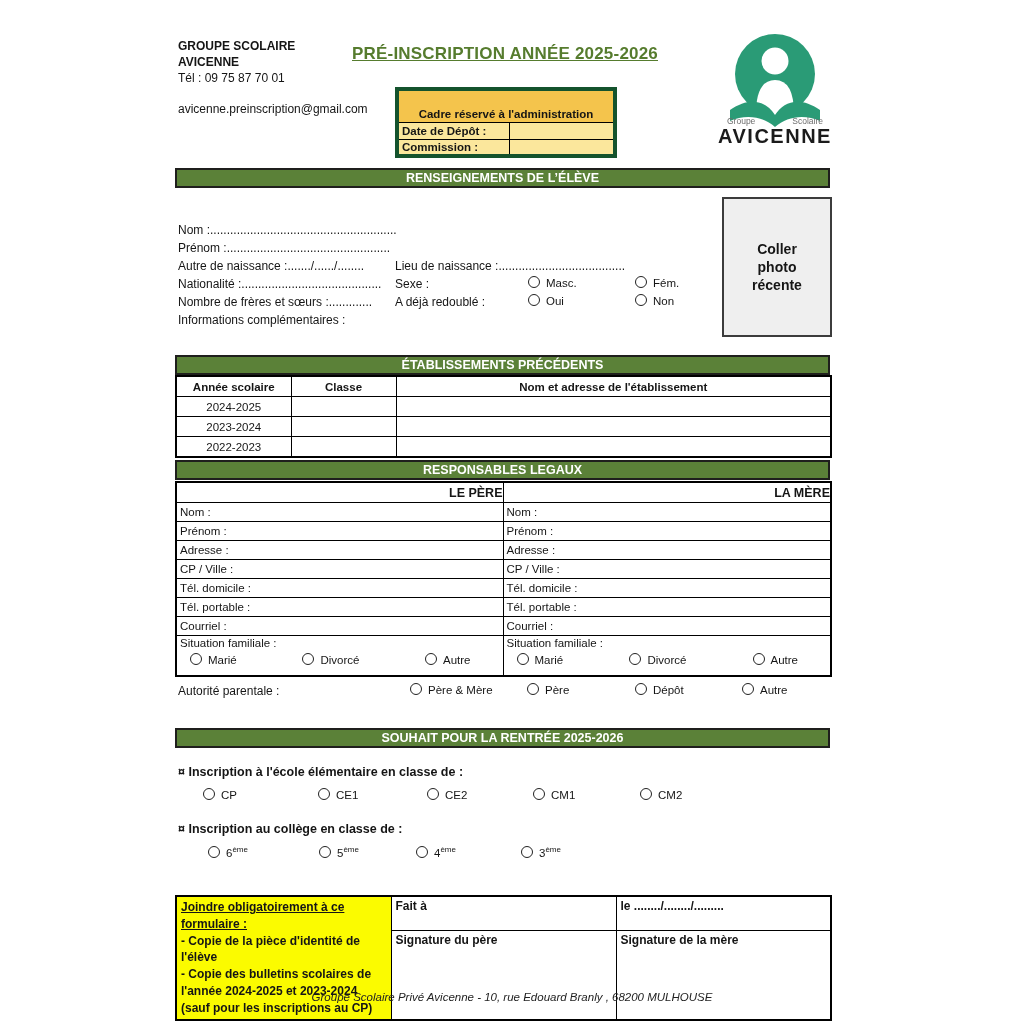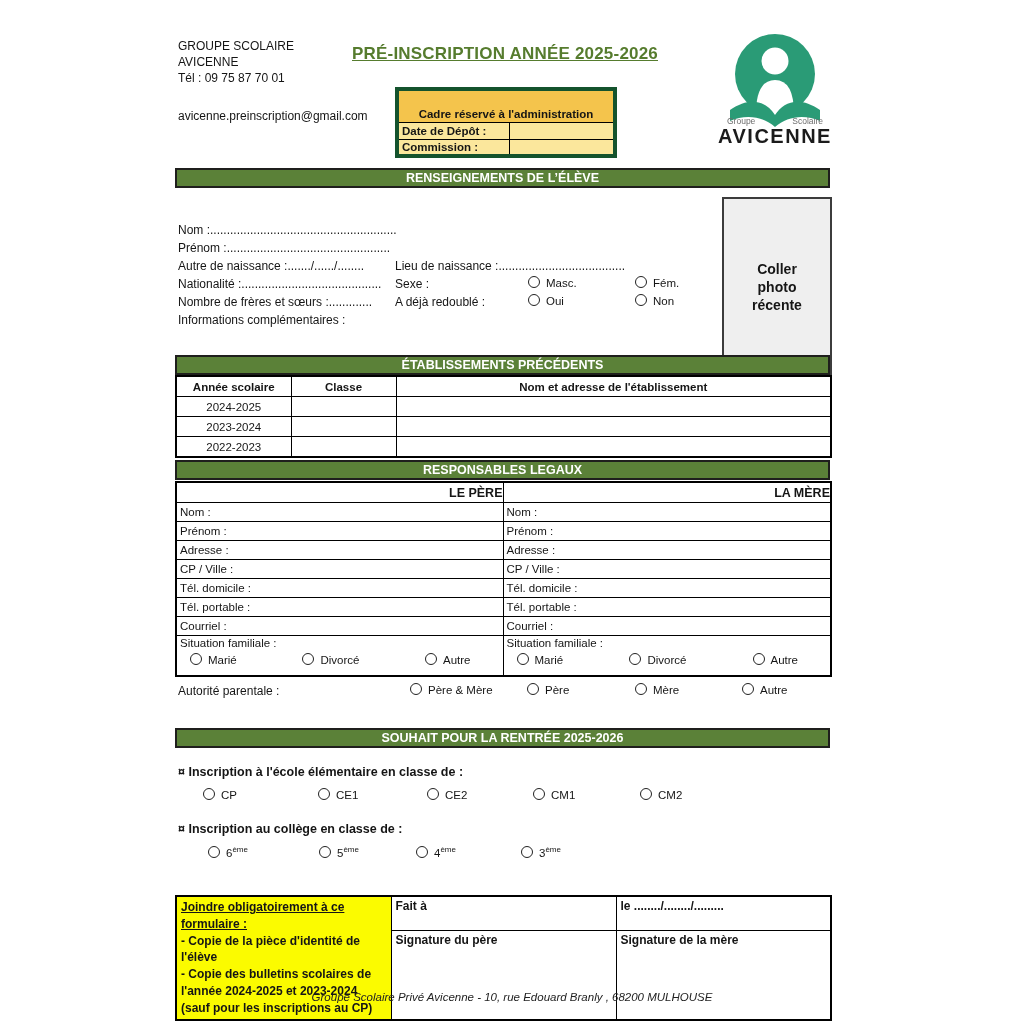"GROUPE SCOLAIRE" .b { font-weight: normal -> bold }
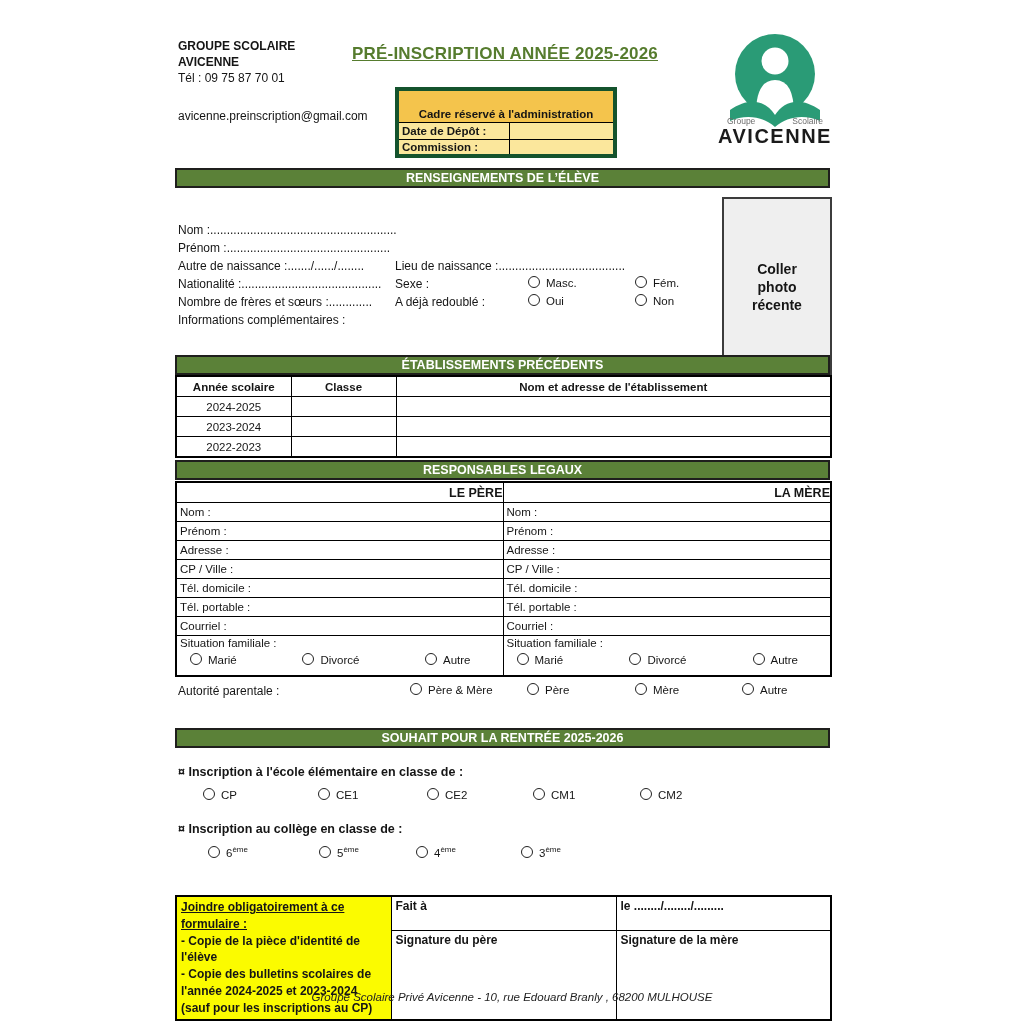"avicenne.preinscription@gmail.com" .contact .email { margin-top: 22px -> 15px }
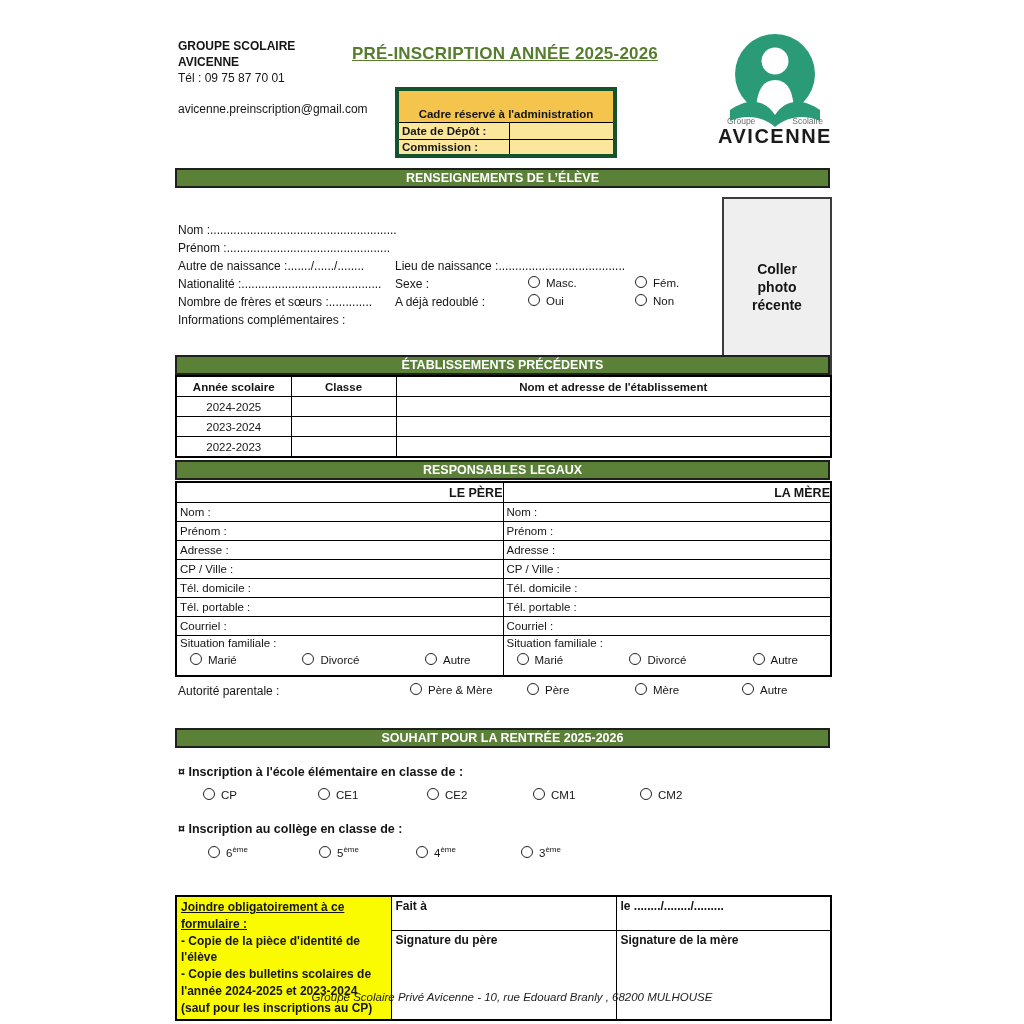"Coller photo récente" .photo { height: 180px -> 140px }
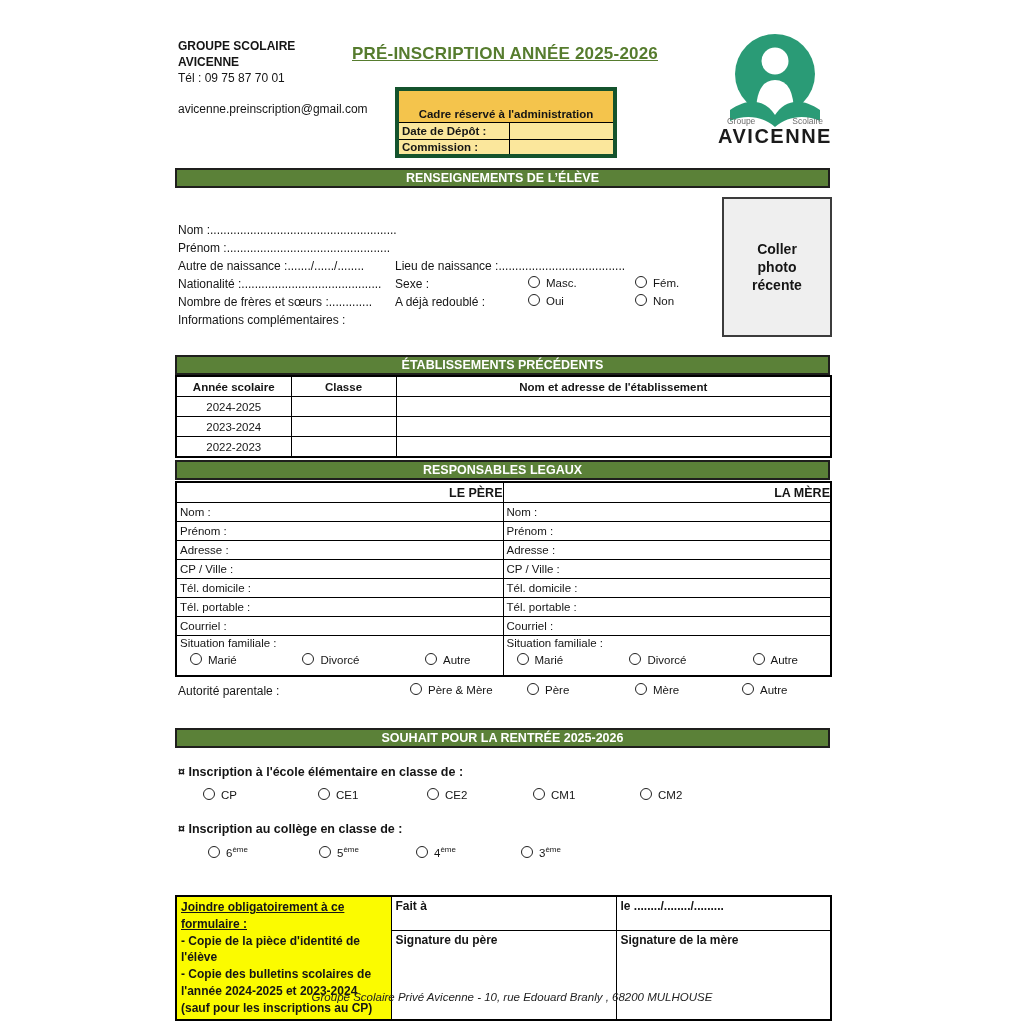"Mère" span { text: Mère -> Dépôt }
